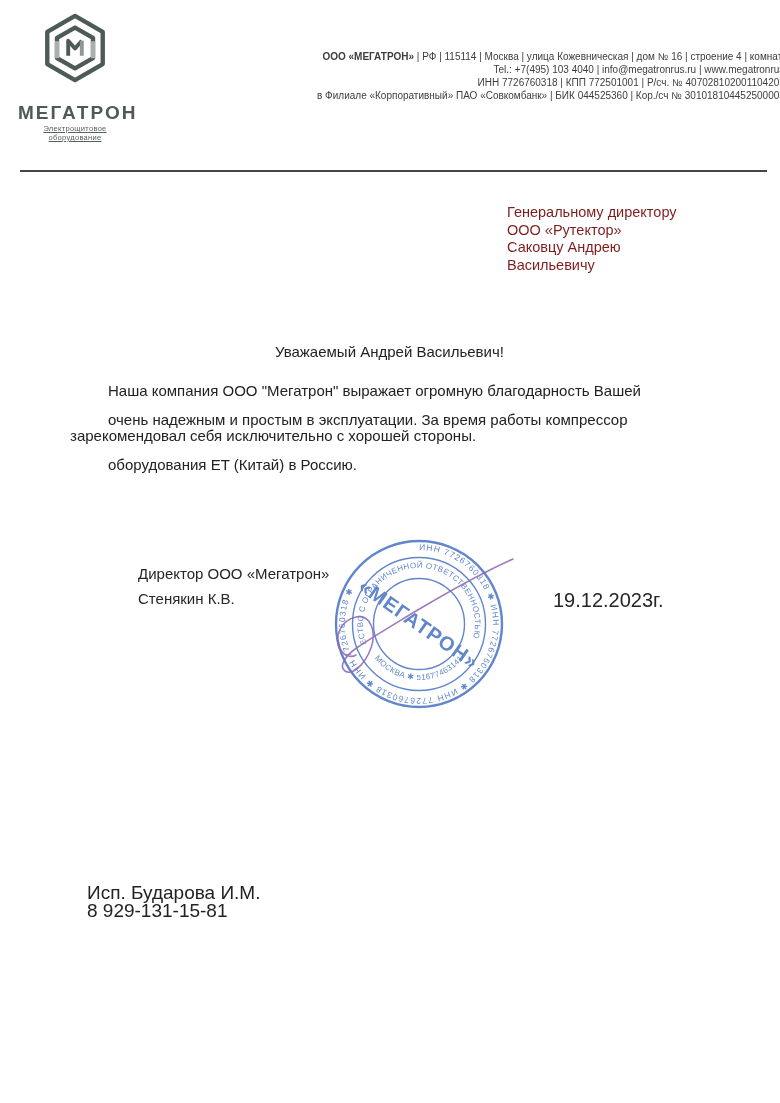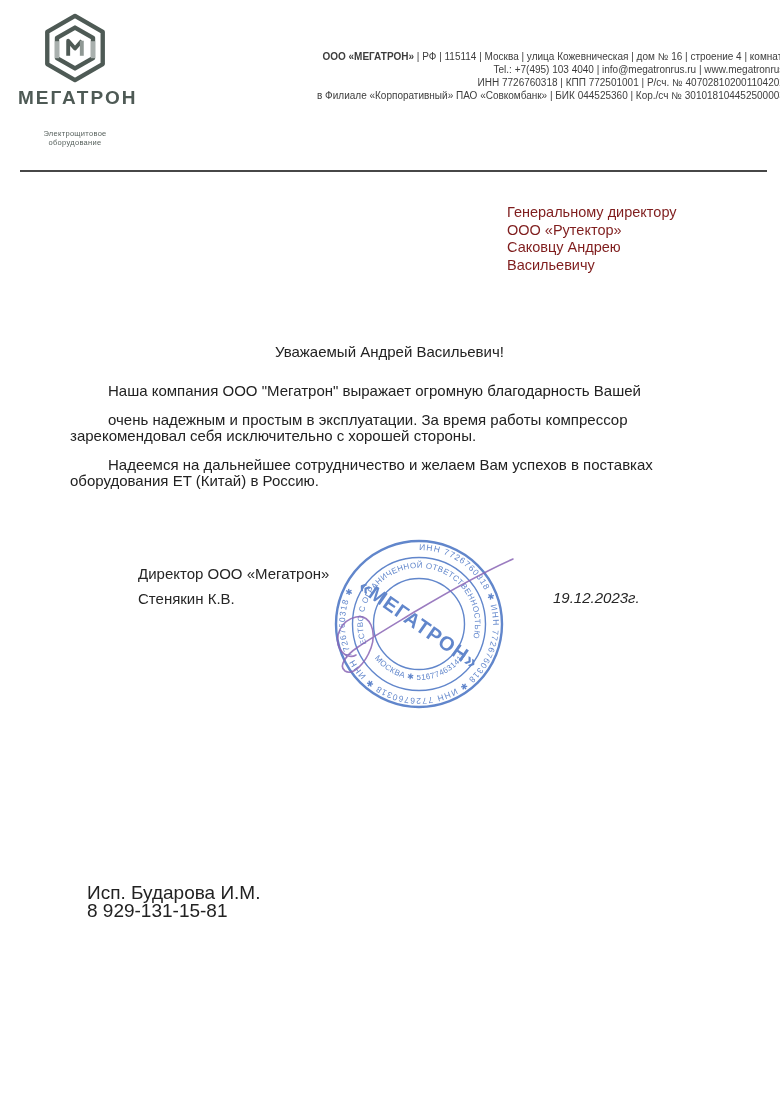"МЕГАТРОН" .logo-wordmark { margin-top: 3px -> 18px }
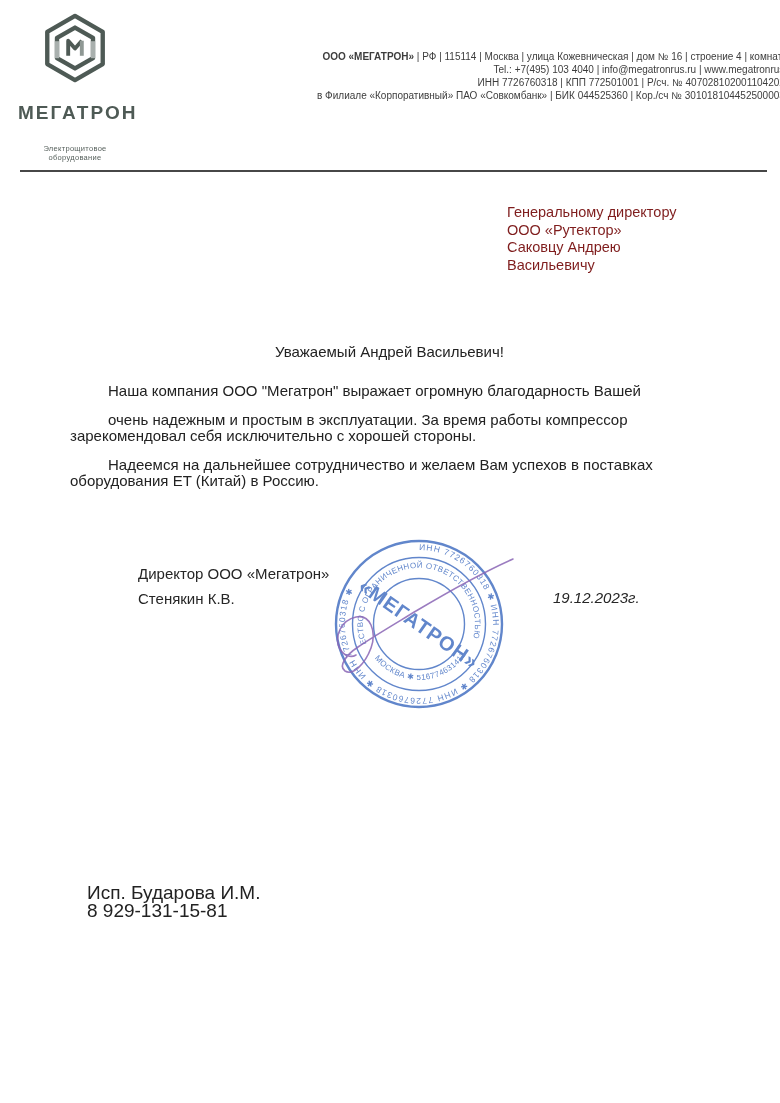"Электрощитовое оборудование" .logo-tagline { margin-top: 20px -> 0; text-decoration: none -> underline }
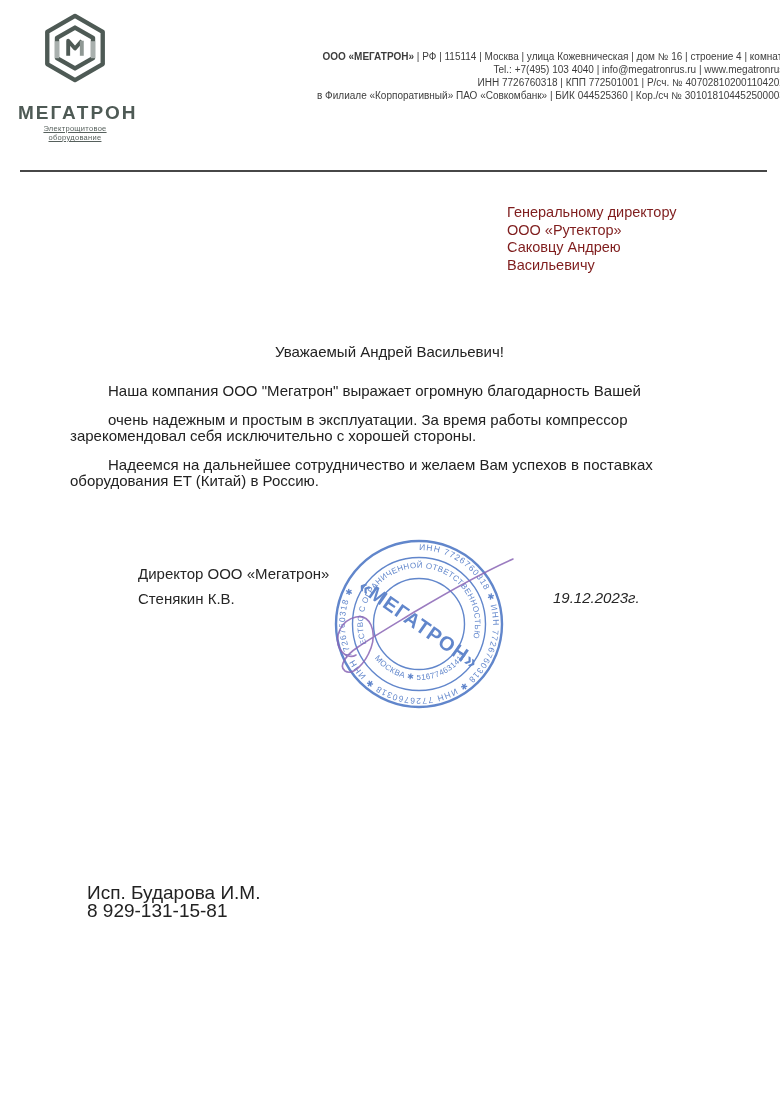"Надеемся на дальнейшее сотрудничество и" div { html: <div>Надеемся на дальнейшее сотрудничество и желаем Вам успехов в поставках</div> -> none }
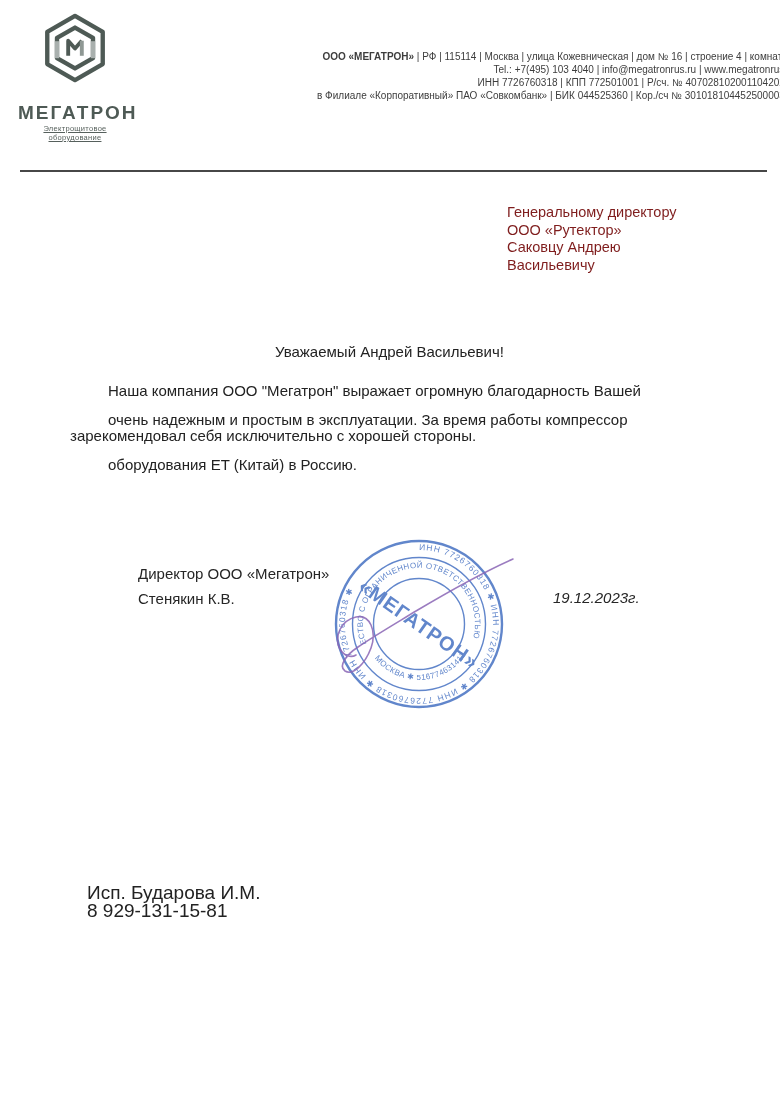"19.12.2023г." .sig-date { font-size: 15px -> 20px; font-style: italic -> none }
